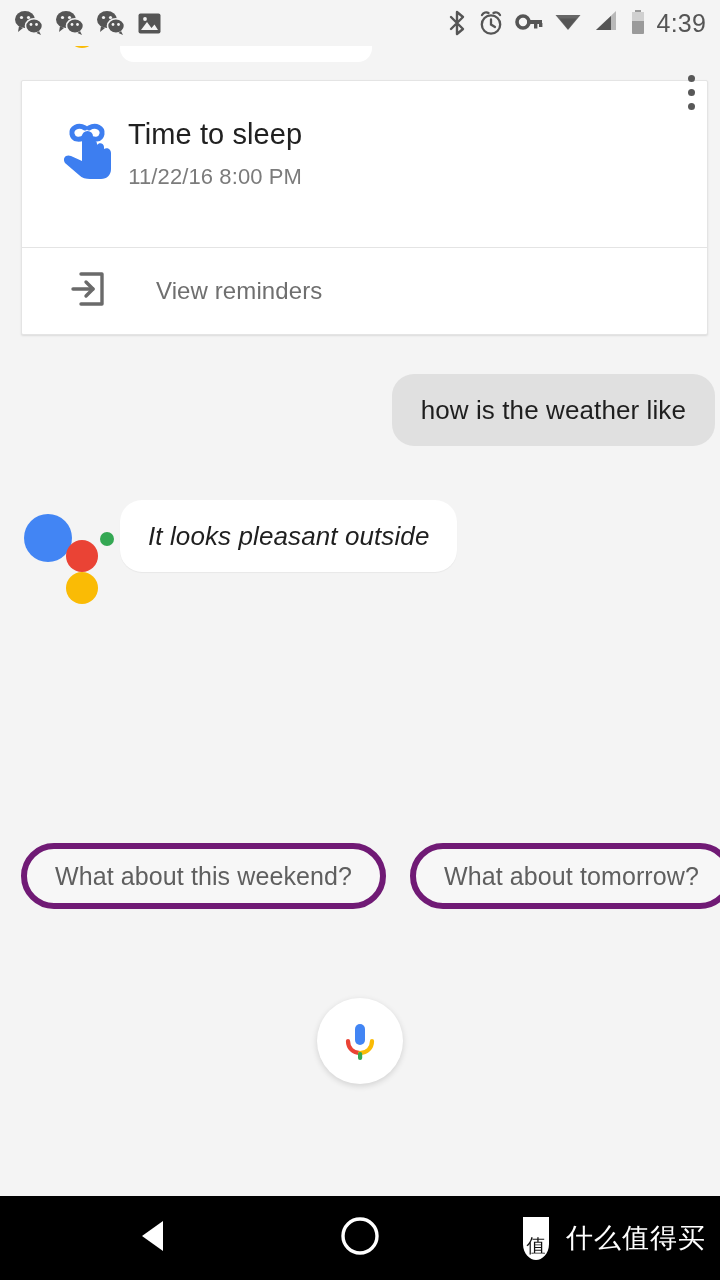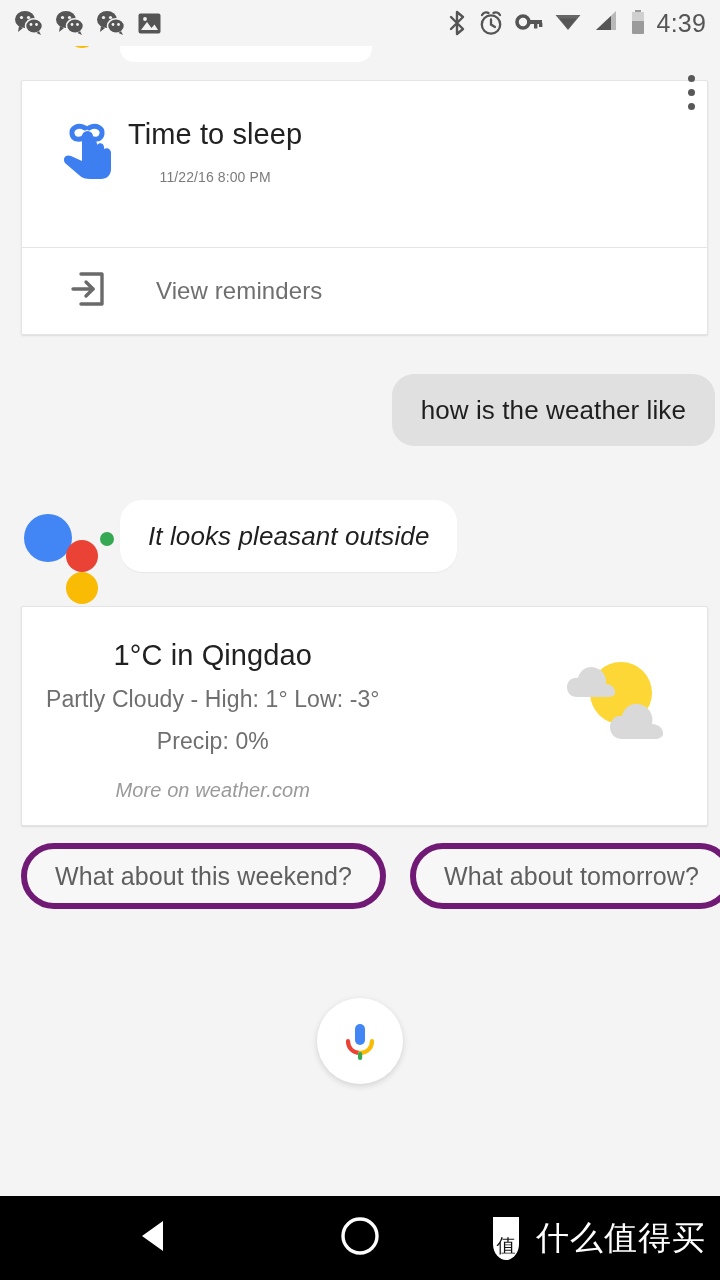"11/22/16 8:00 PM" #reminder-sub { font-size: 14px -> 22px }
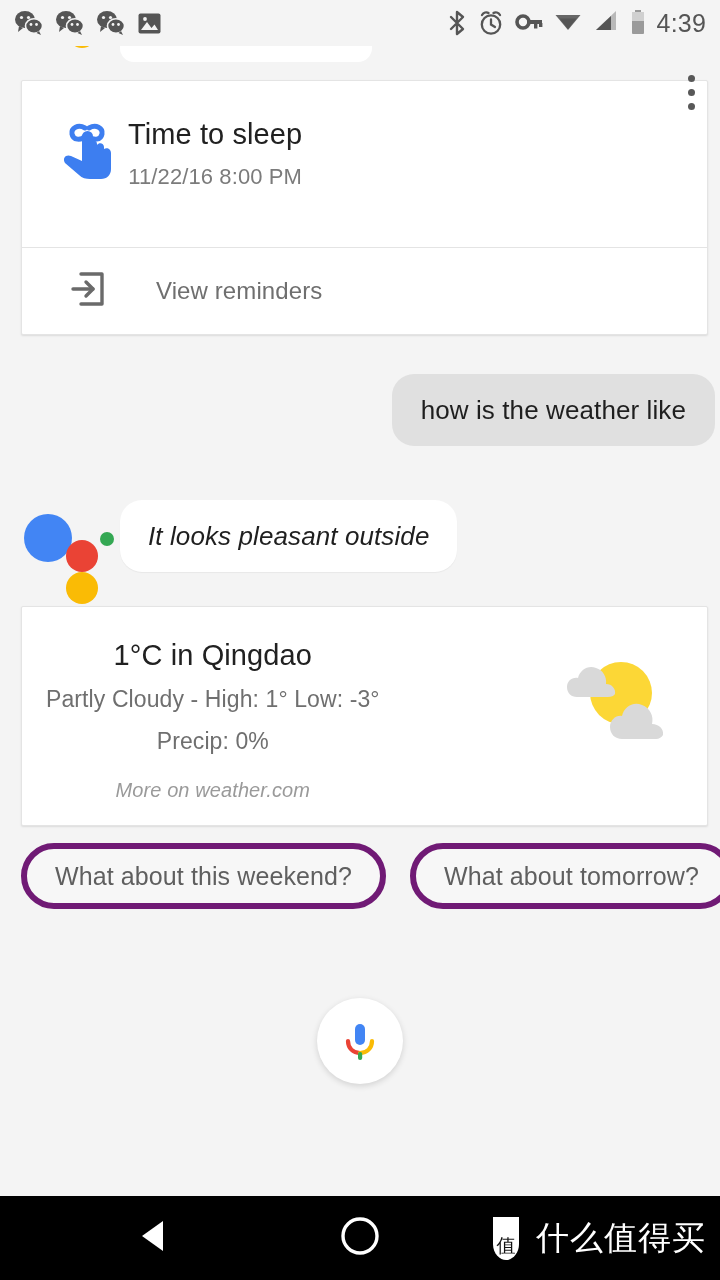"1°C in Qingdao" div { html: <div> <div> <div>1°C in Qingdao</div> <div>Partly Cloudy - High: 1° Low: -3°</div> <div>Precip: 0%</div> <div>More on weather.com</div> </div> <div> <svg> <circle></circle> <path></path> <path></path> </svg> </div> </div> -> none }
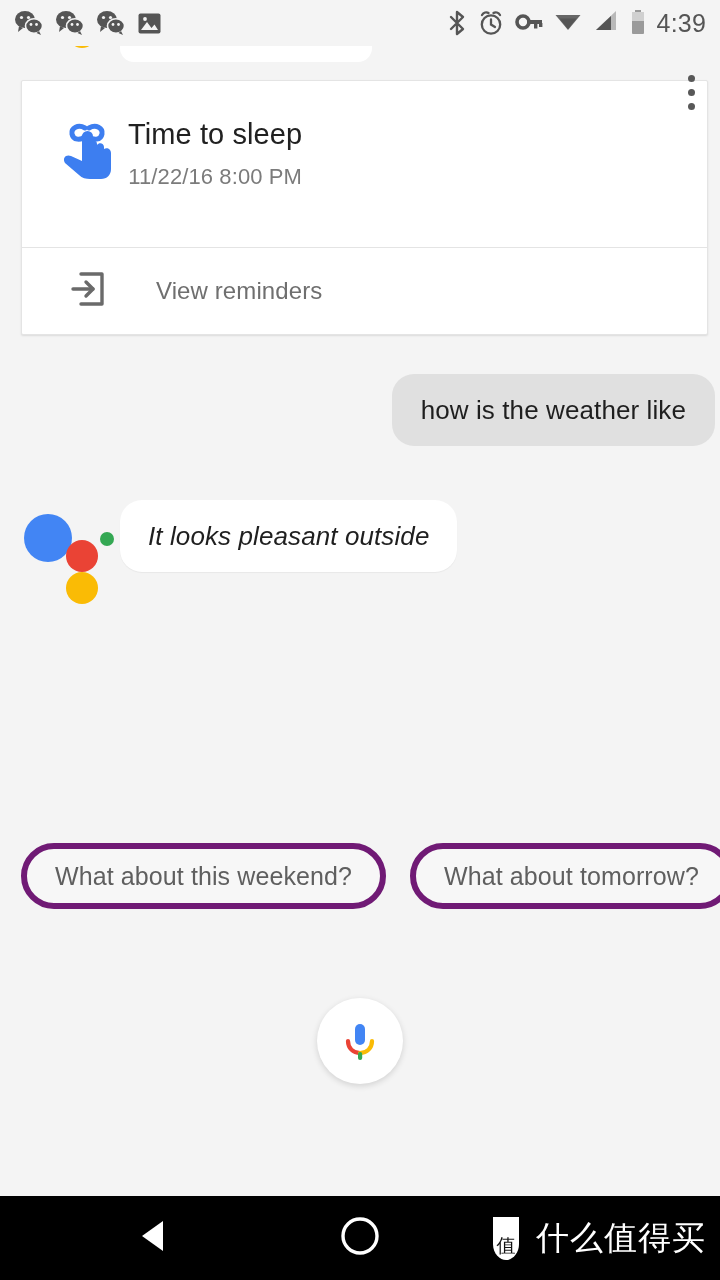"什么值得买" #watermark-text { font-size: 33px -> 27px }
